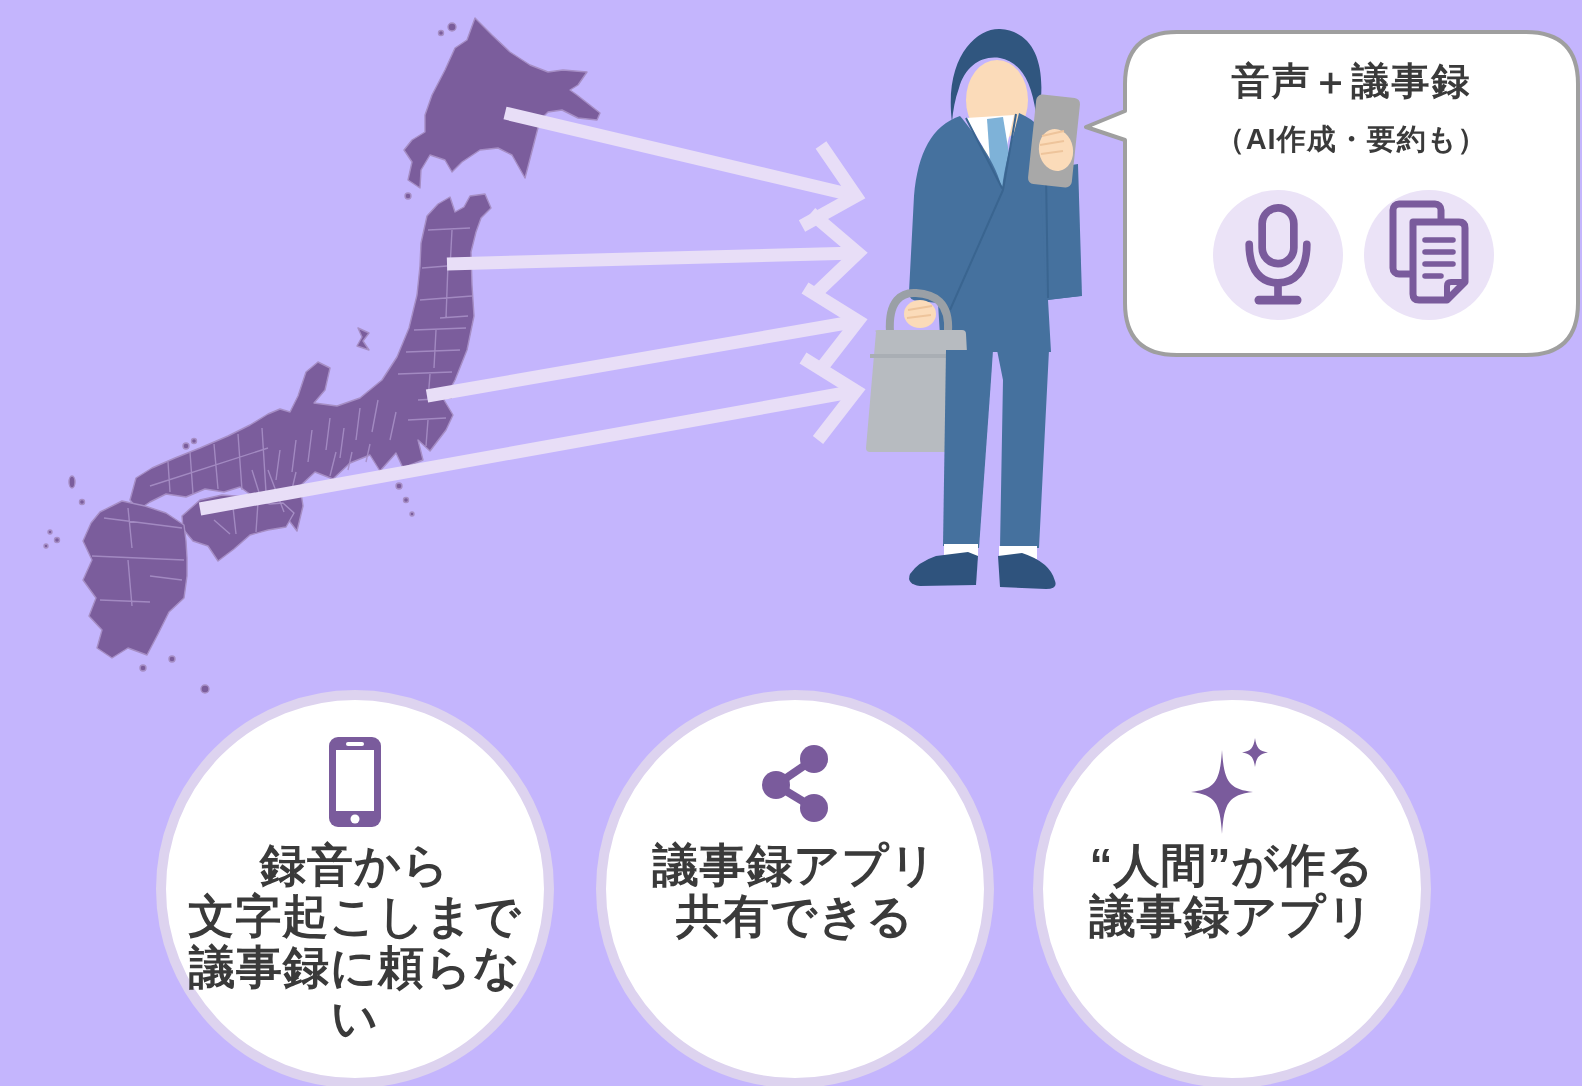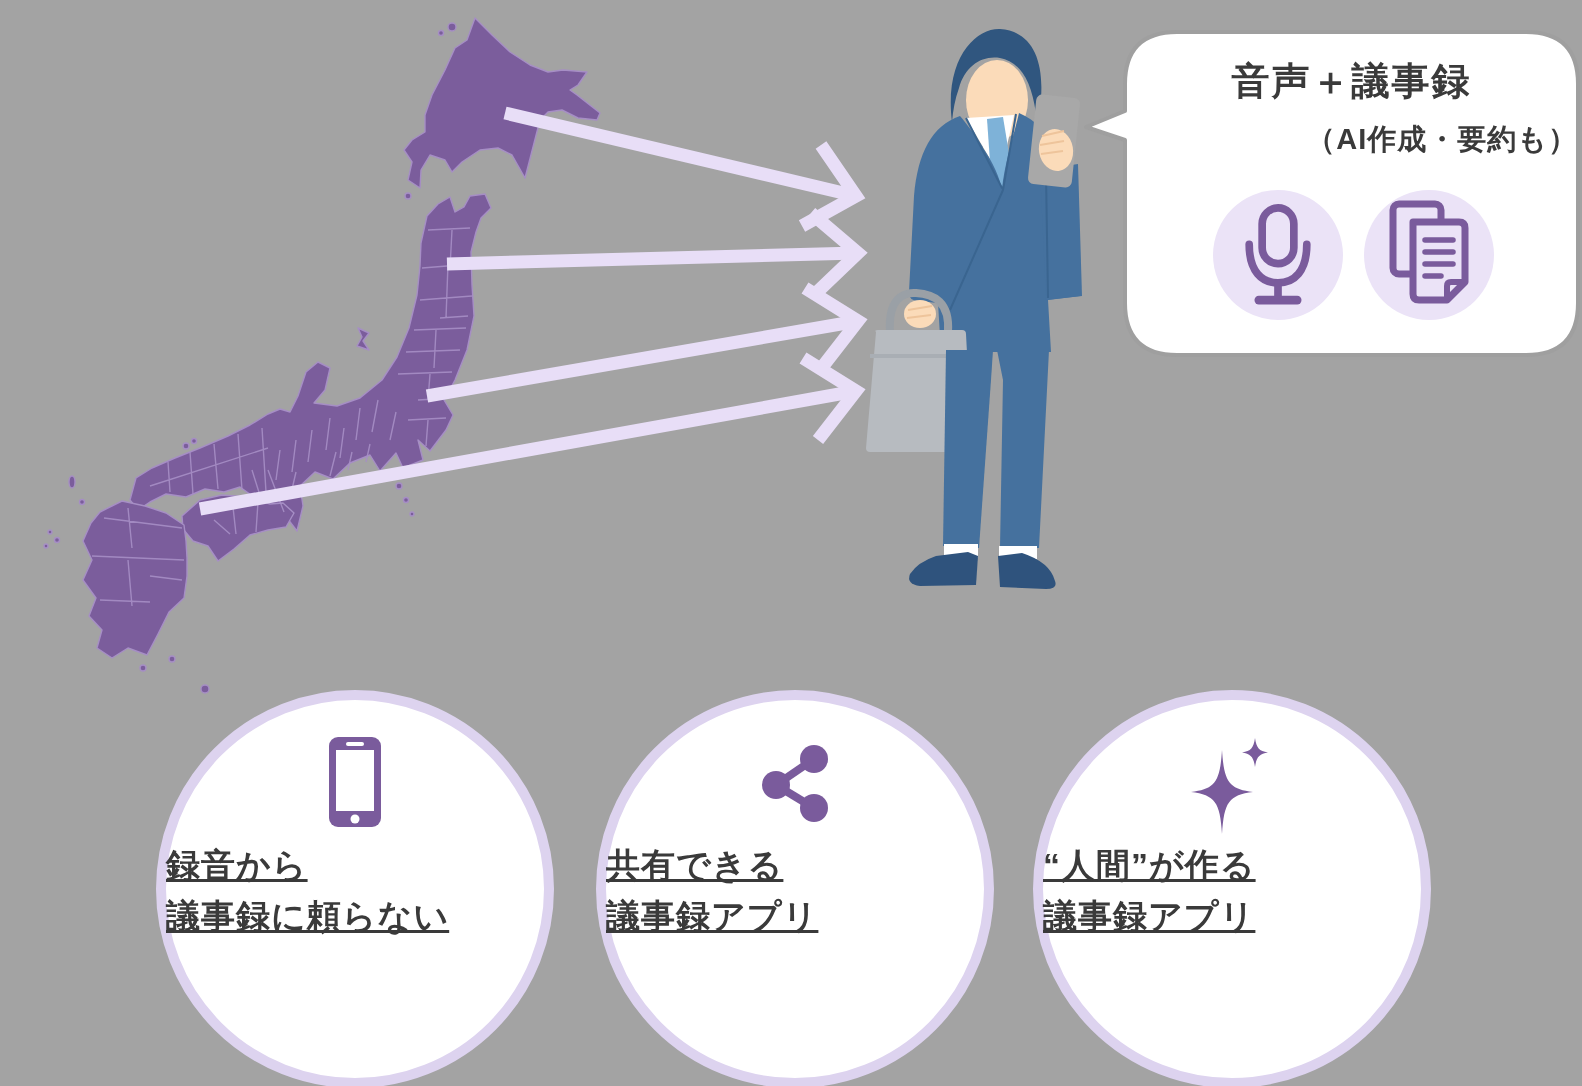"音声＋議事録" .stage { background: #a3a3a3 -> #c4b5fd }
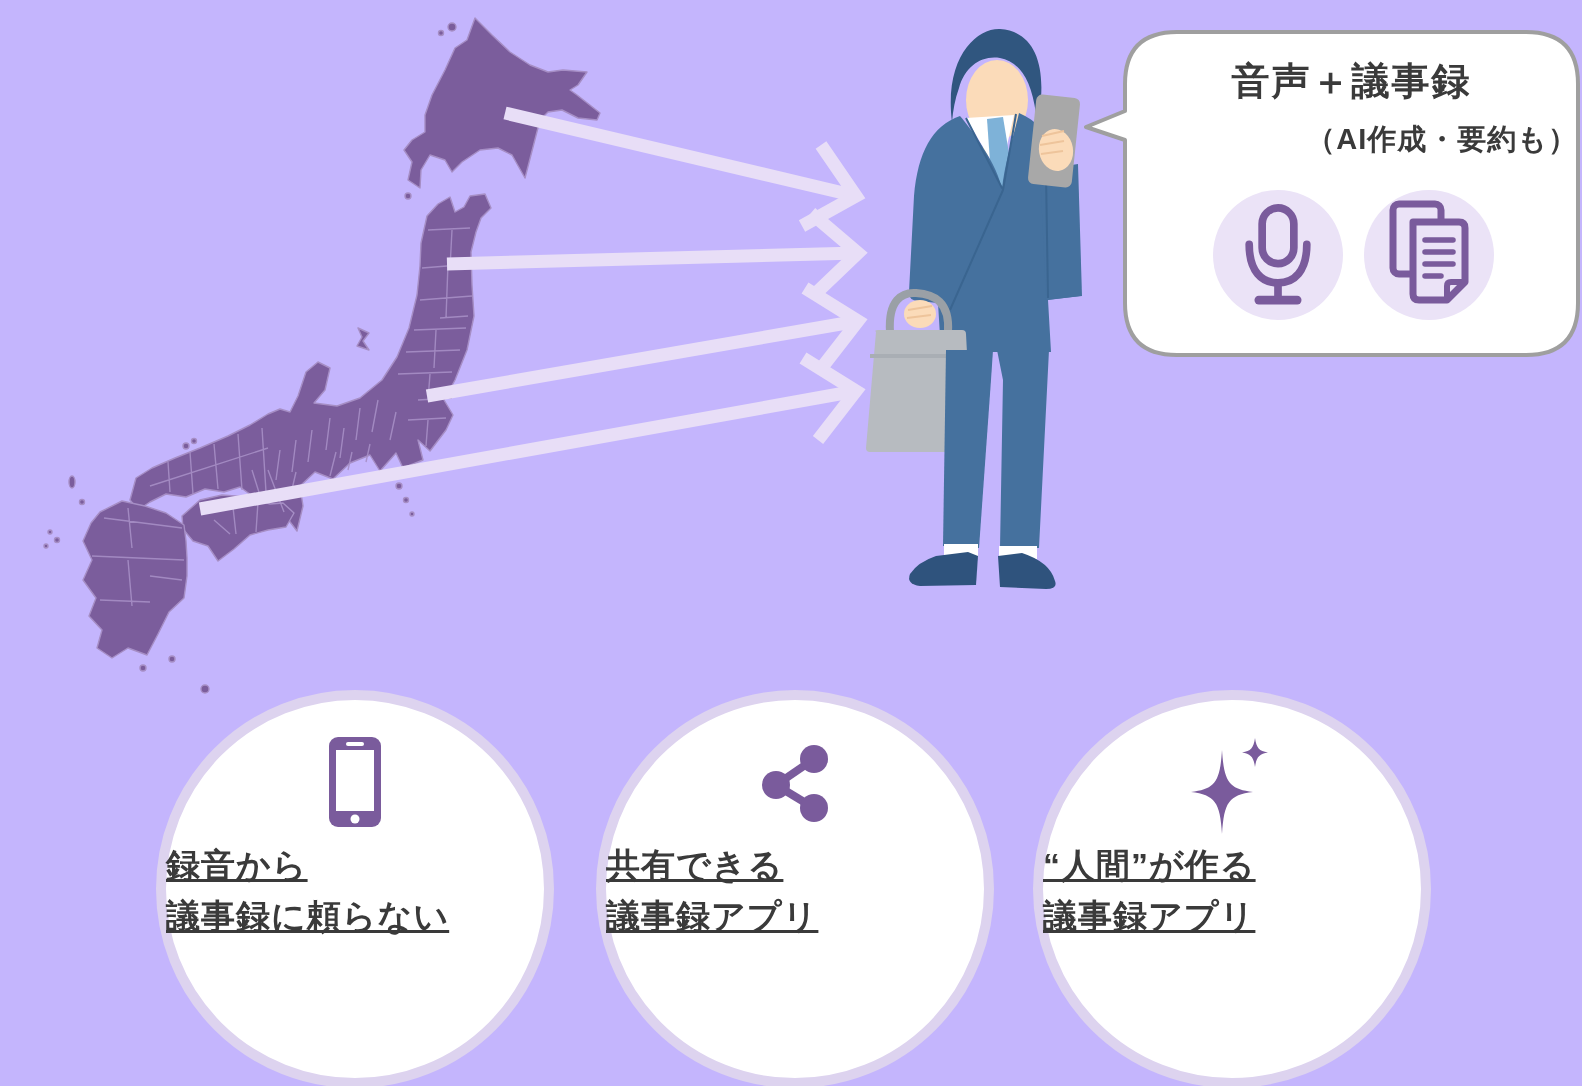"（AI作成・要約も）" .bubble-subtitle { text-align: right -> center }
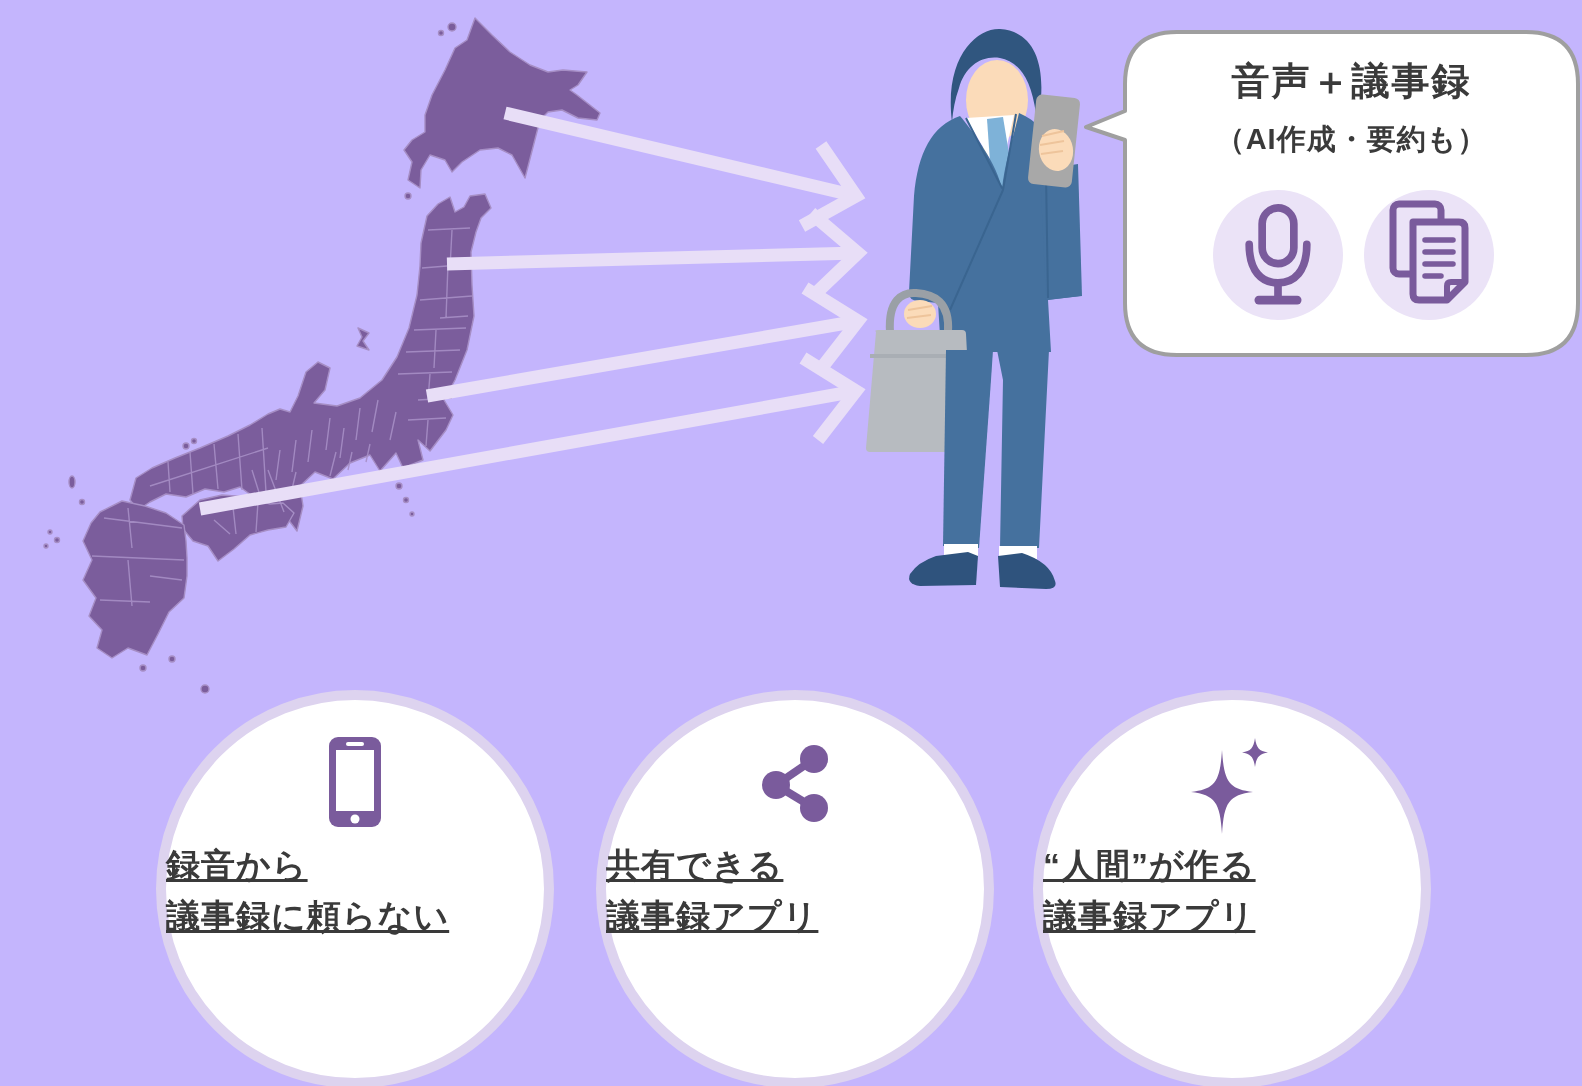"録音から" .feature-lines { font-size: 34px -> 46px; text-align: none -> center; text-decoration: underline -> none }
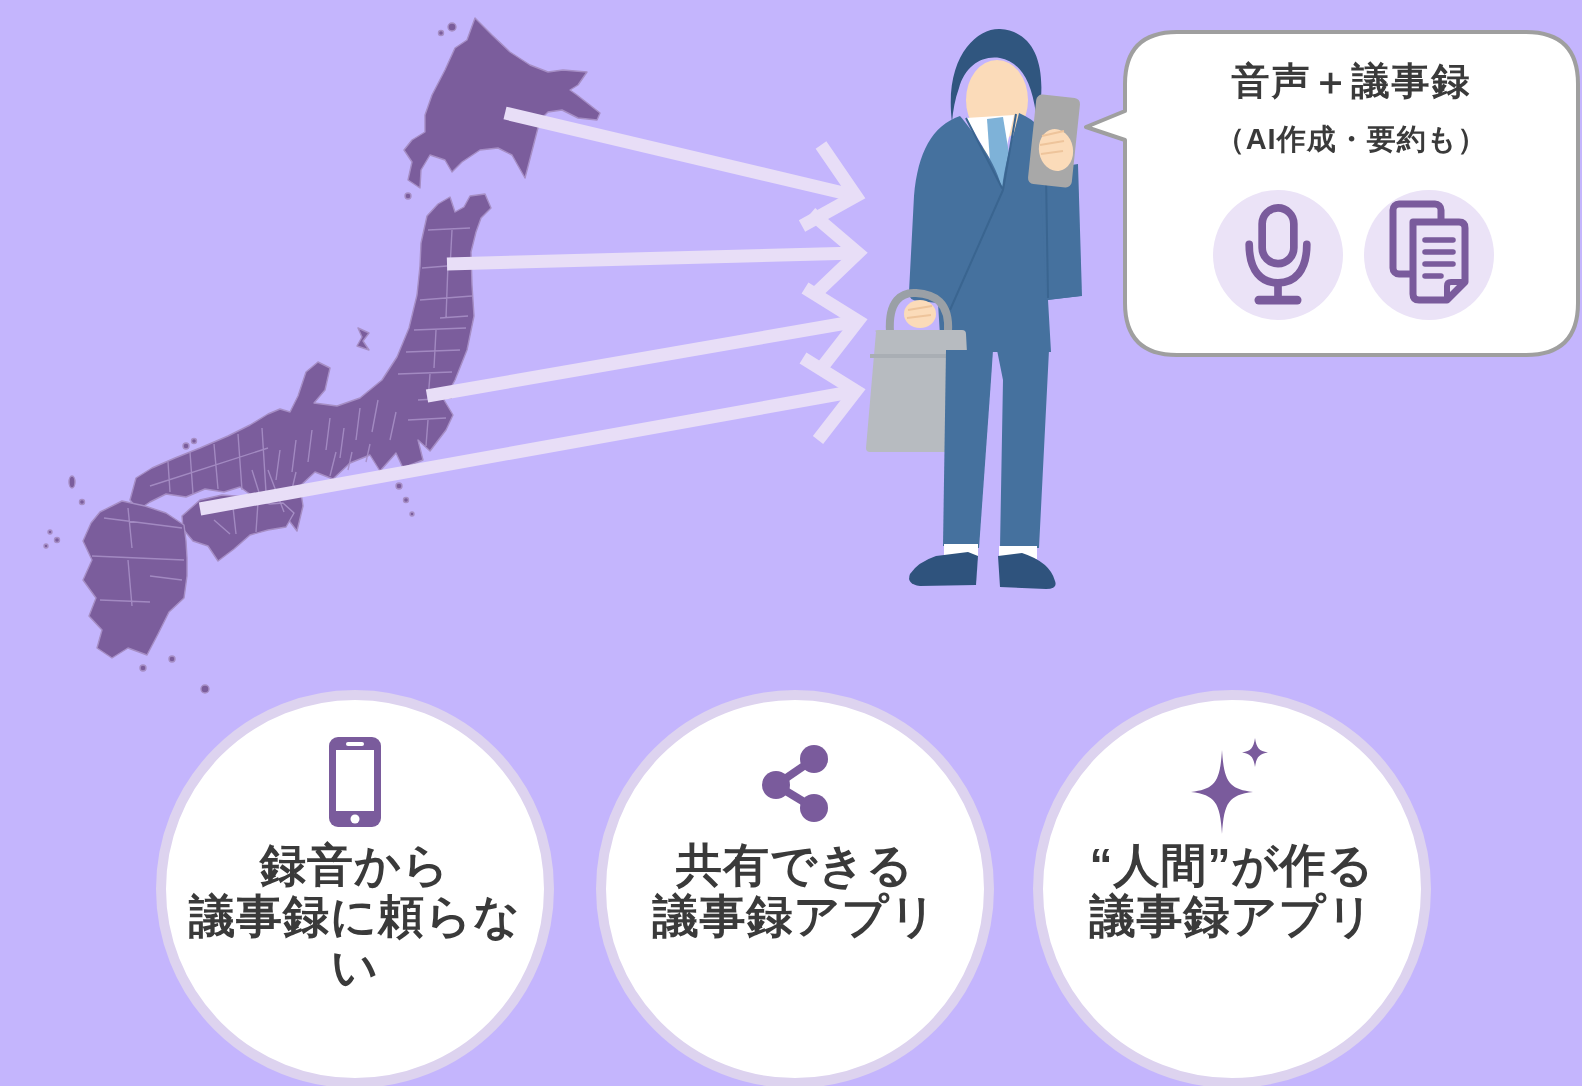"文字起こしまで" div { html: none -> <div>文字起こしまで</div> }
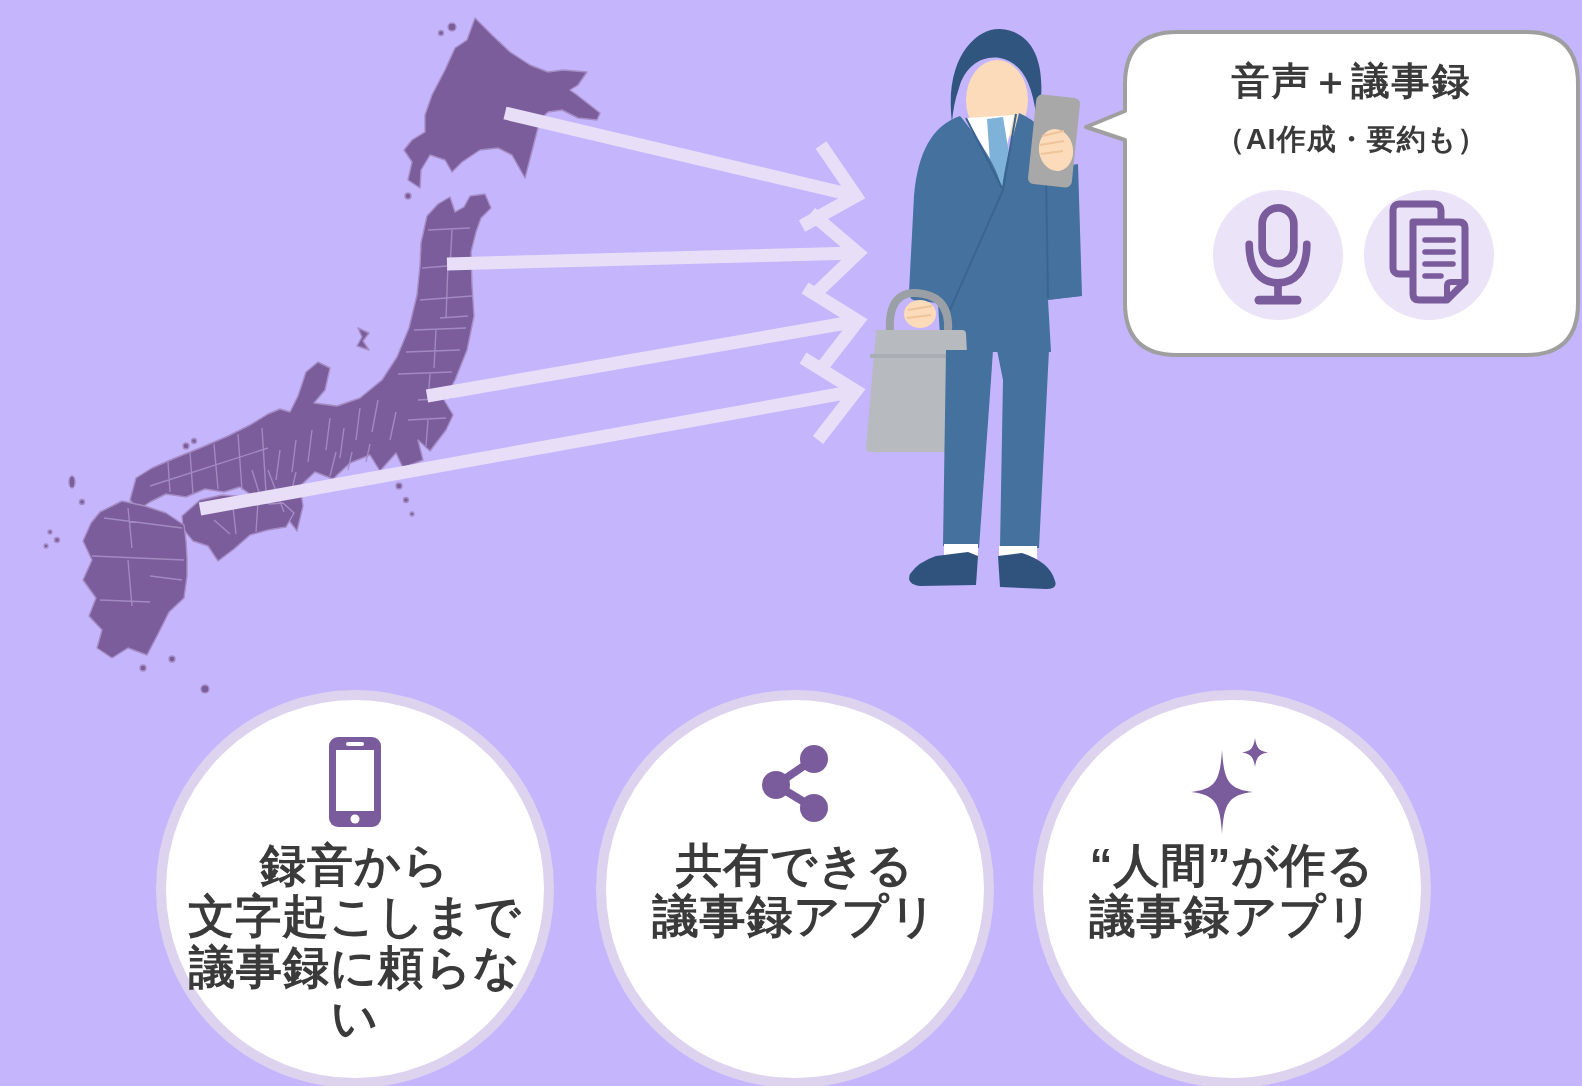"共有できる" div { order: before "議事録アプリ" -> after "議事録アプリ" }
